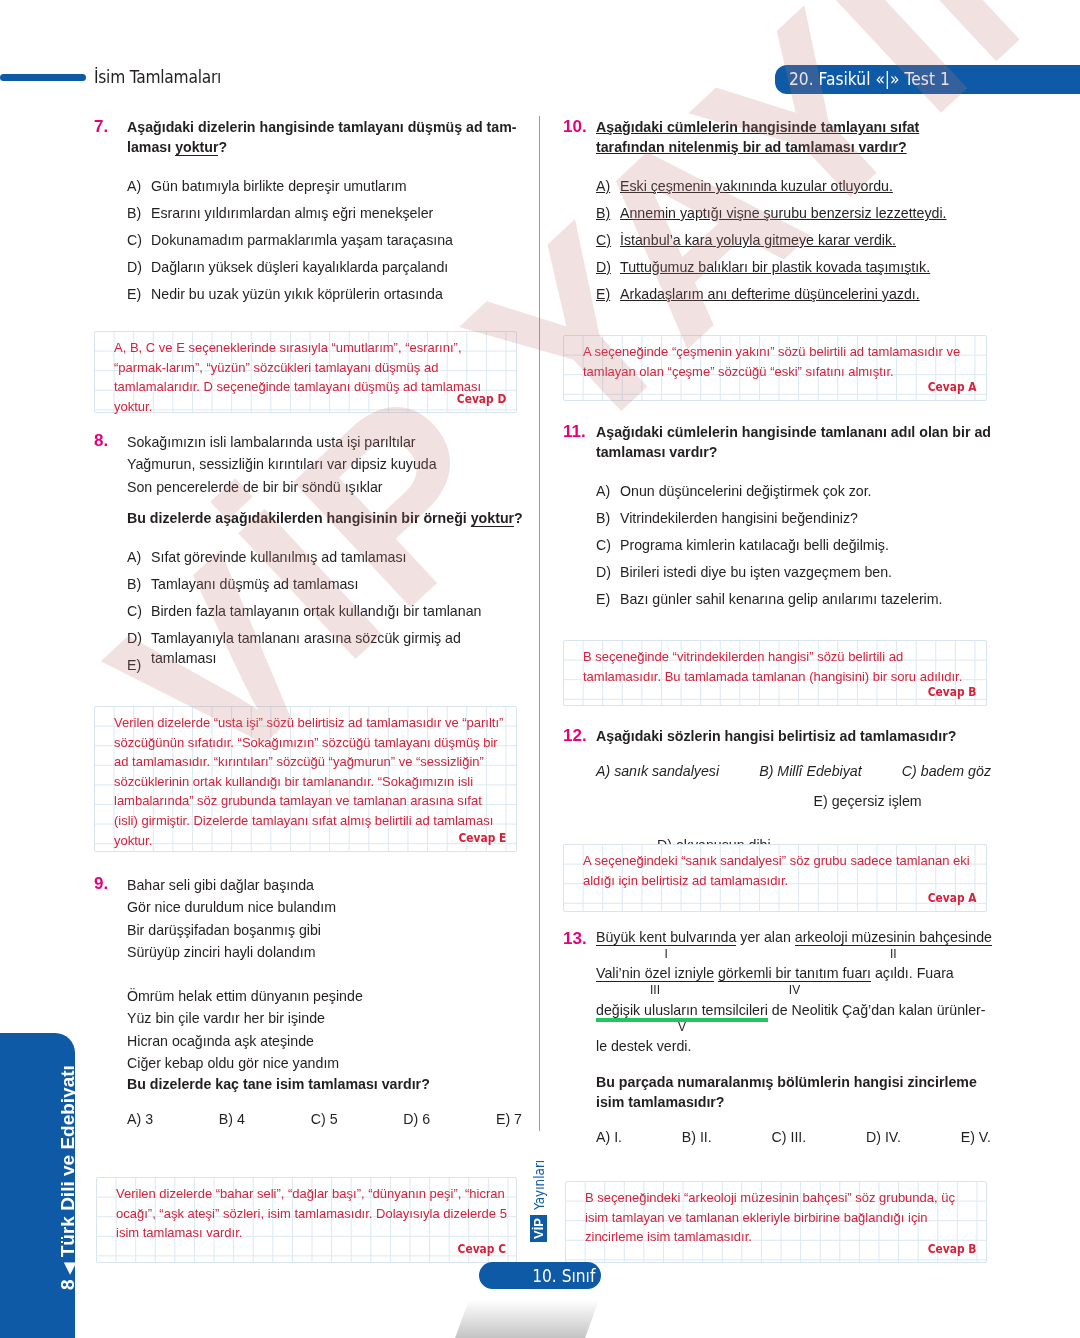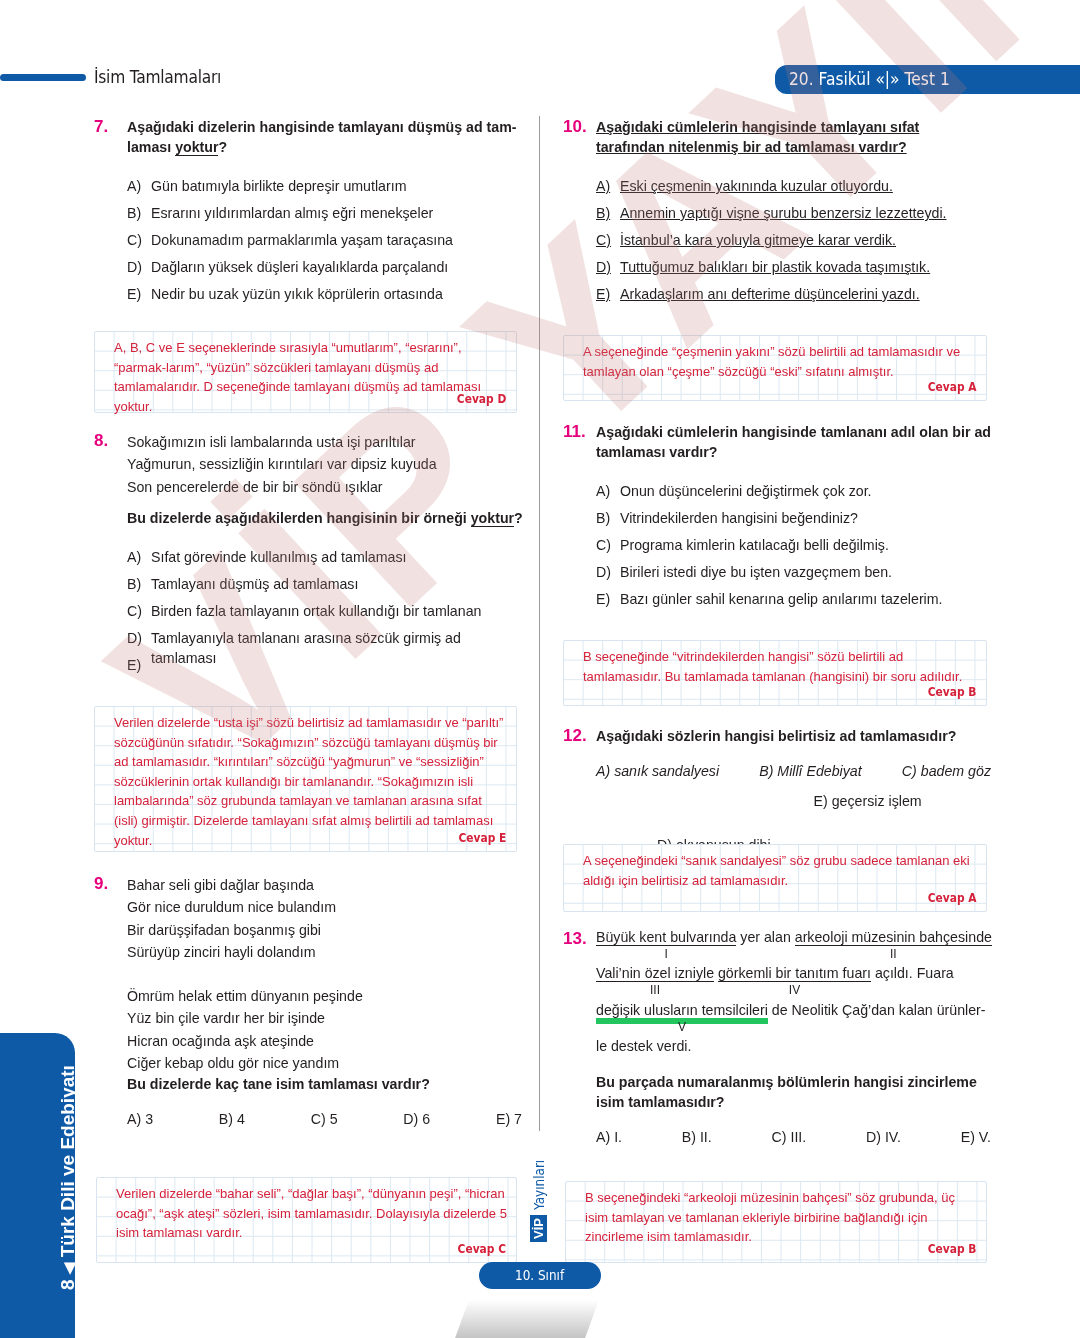"değişik ulusların temsilcileri" span { border-bottom: 6px solid #22c55e -> 4px solid #22c55e }
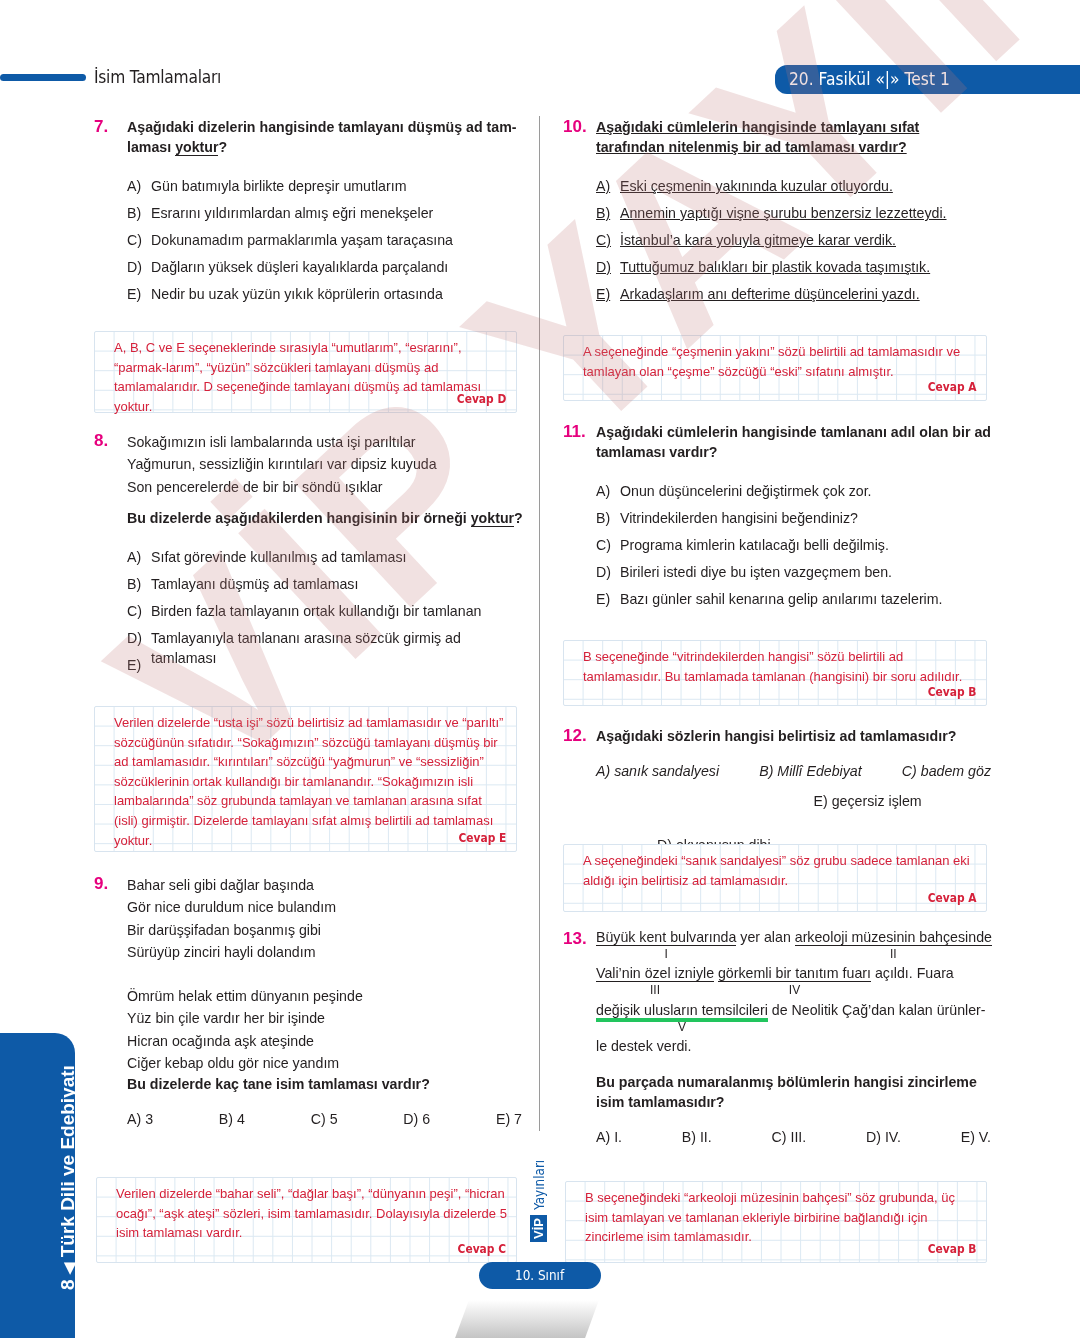"10. Sınıf" .footer-pill { font-size: 14px -> 18px; text-align: center -> right }
